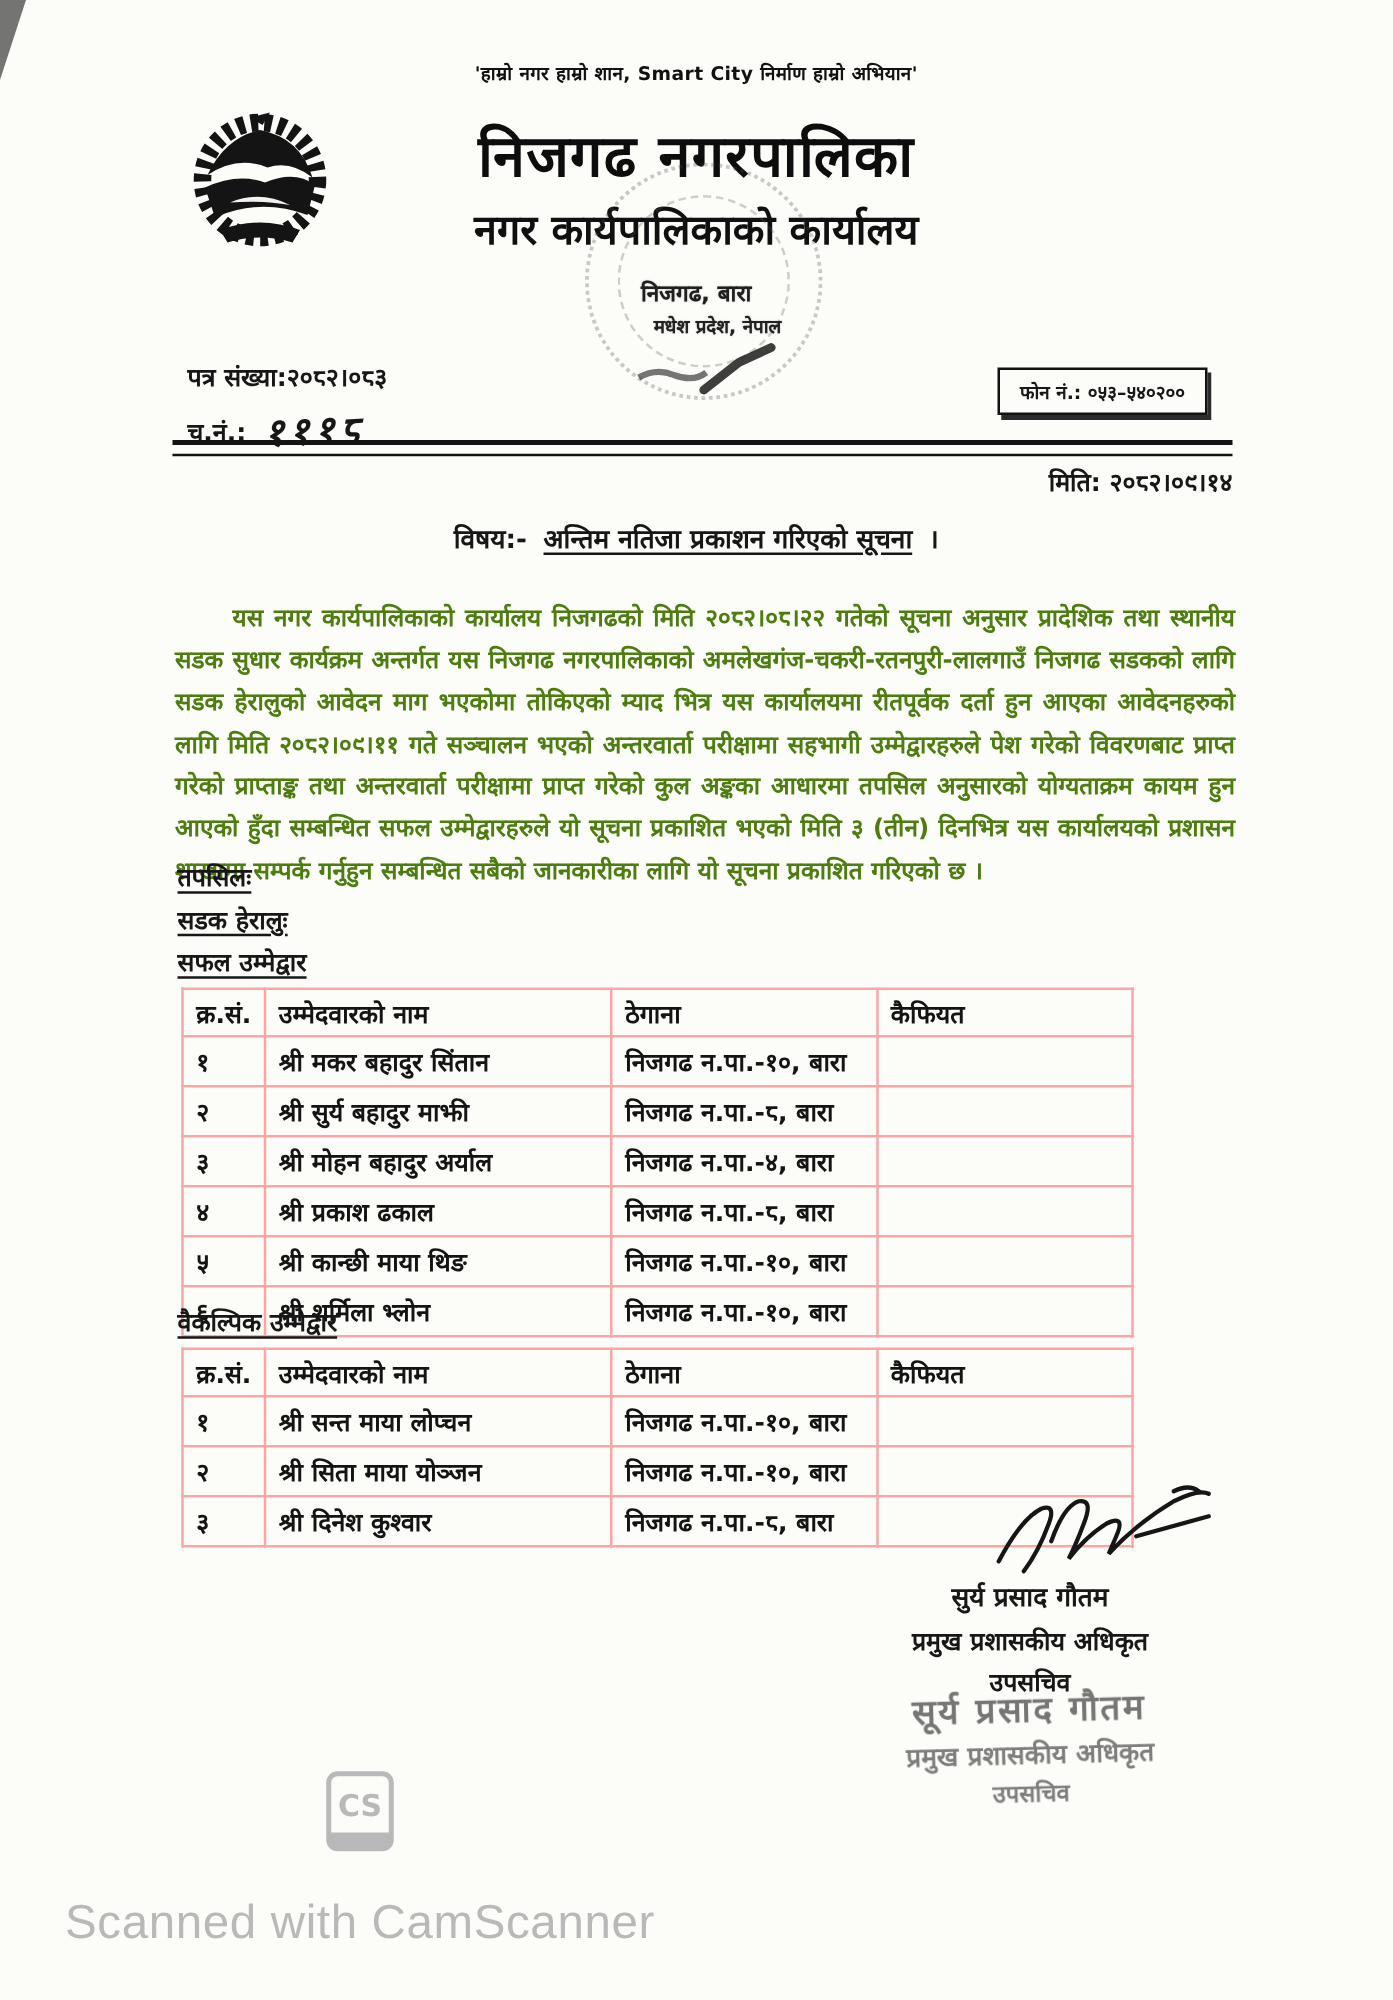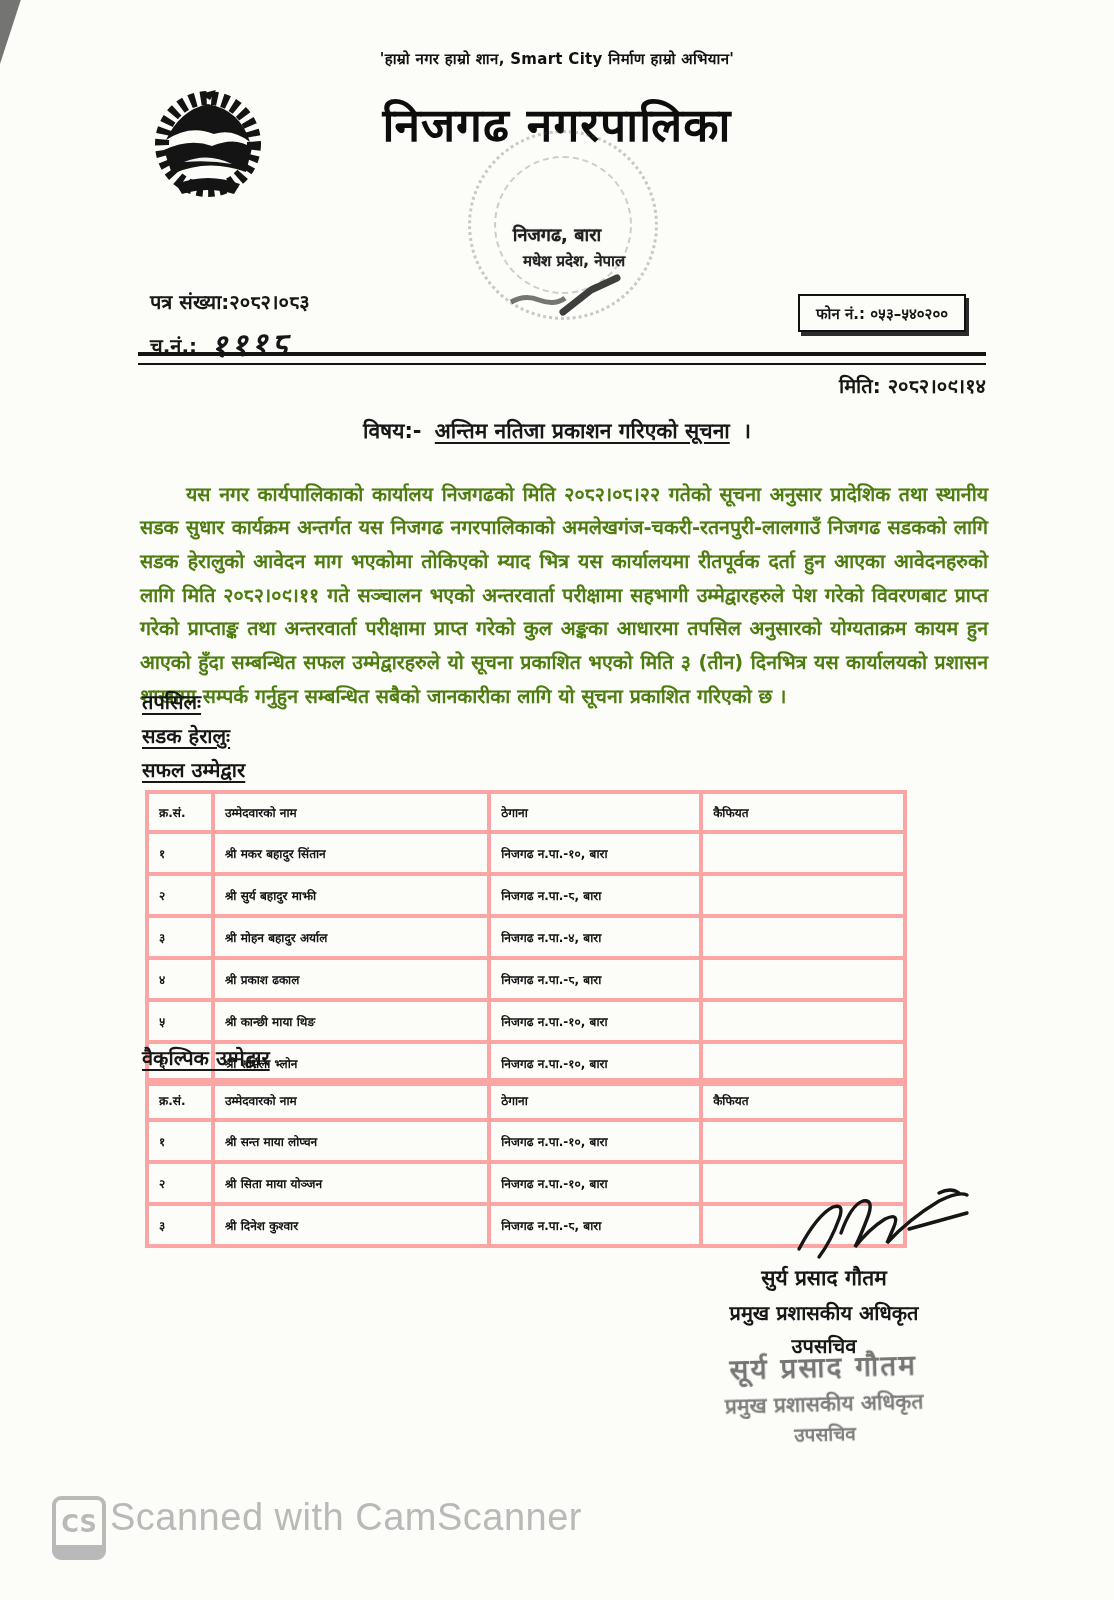"नगर कार्यपालिकाको कार्यालय" div.office-name { html: none -> <div>नगर कार्यपालिकाको कार्यालय</div> }
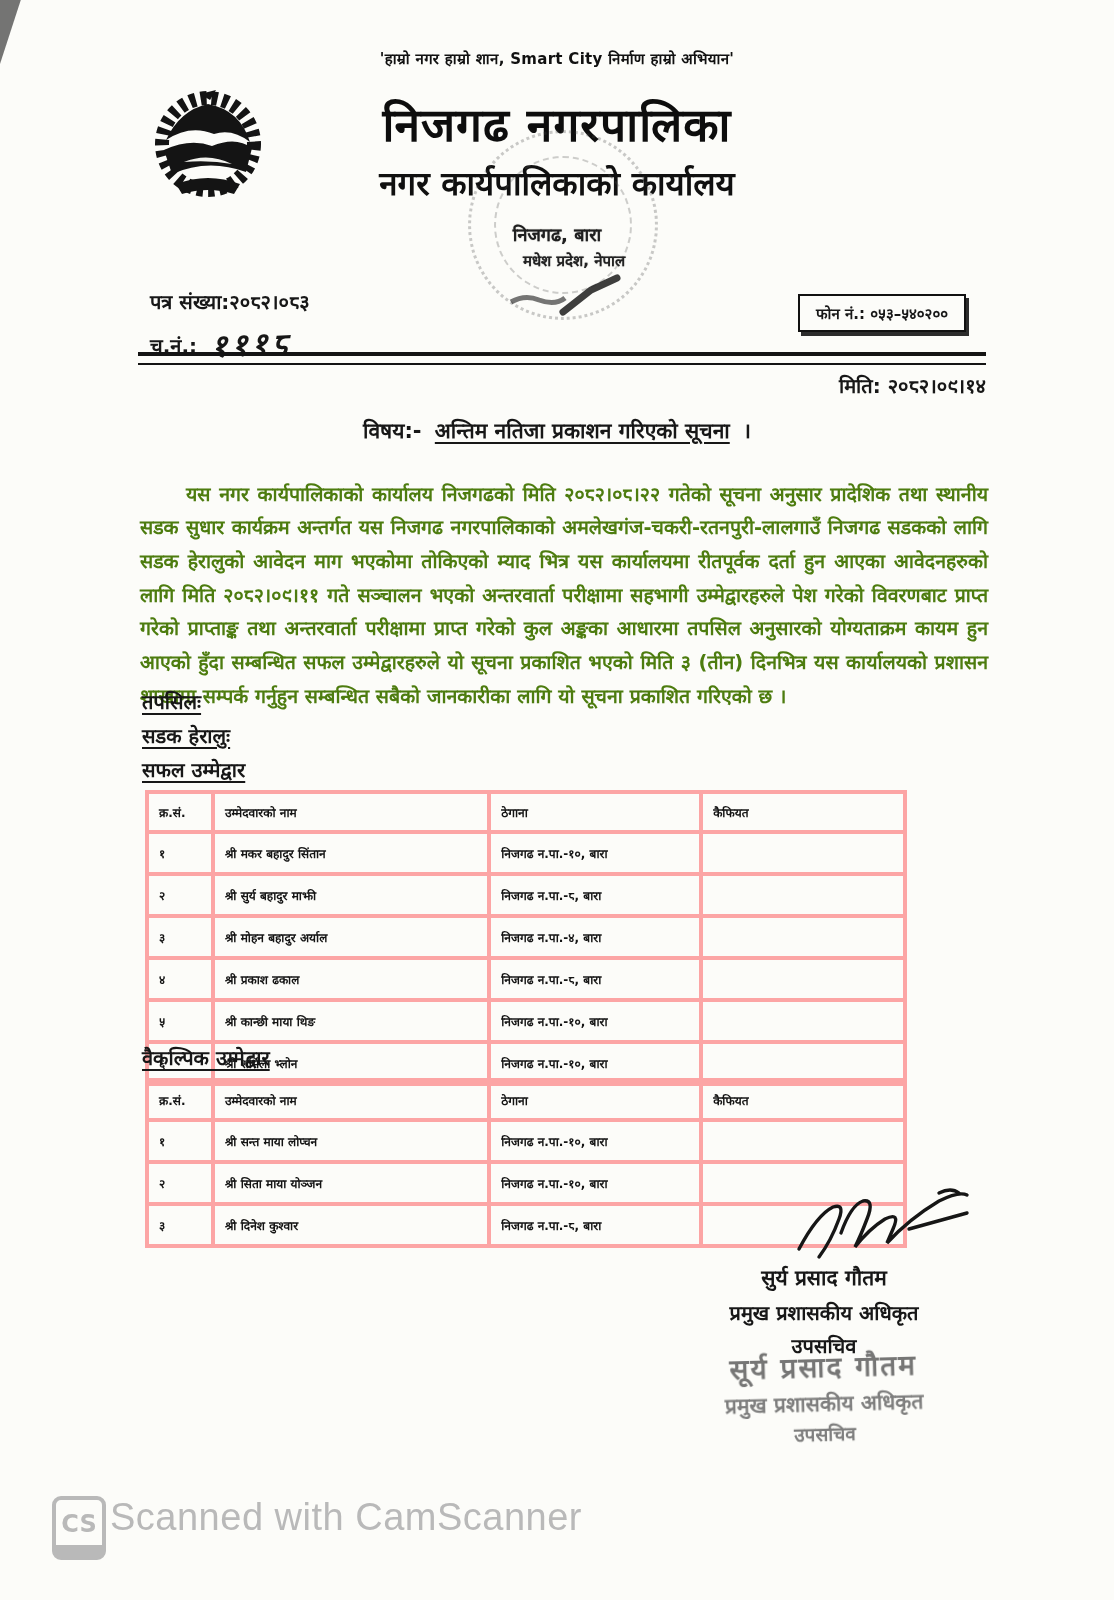"क्र.सं." table.cand th,table.cand td { border: 4px solid #fca5a5 -> 2px solid #fca5a5; font-size: 12px -> 20px }
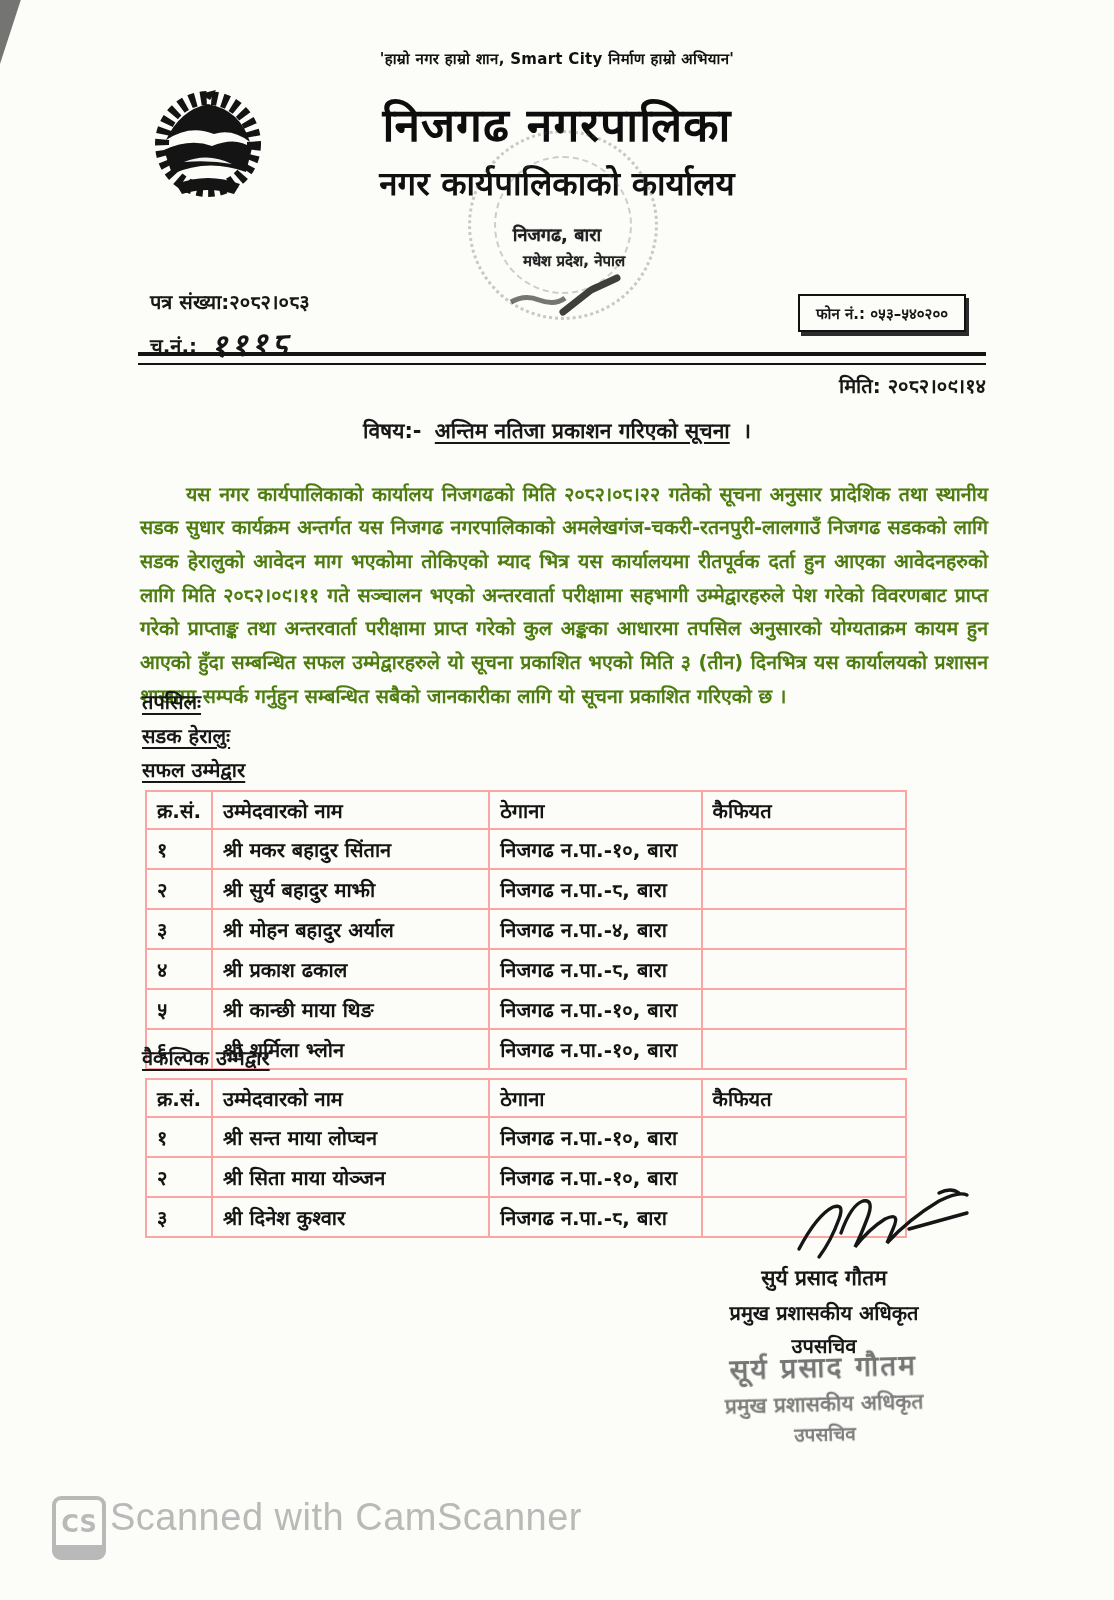"CS" .footer { align-items: flex-start -> center; flex-direction: none -> column; gap: 4px -> 36px }
